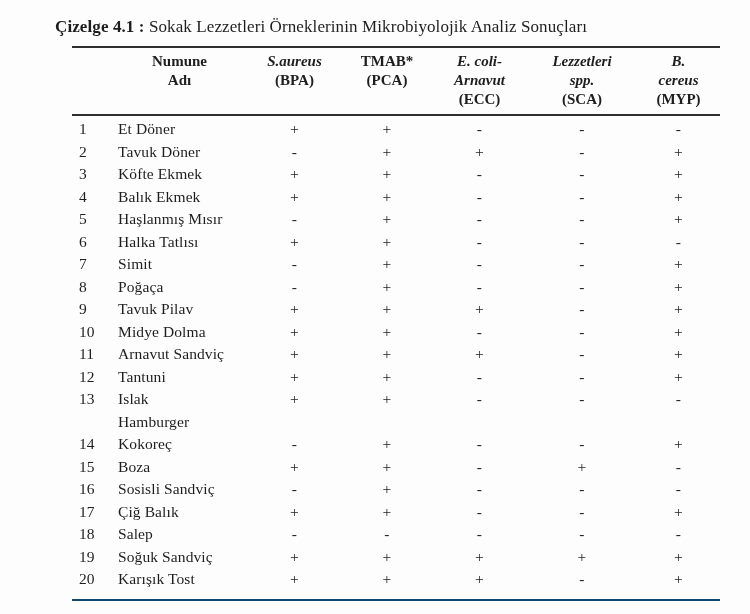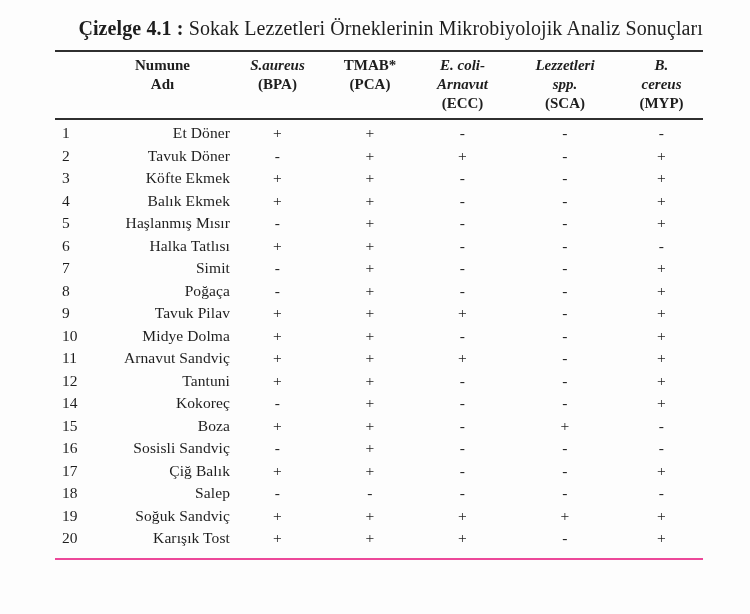"Çizelge 4.1 : Sokak Lezzetleri" .caption { font-size: 20px -> 17px; text-align: right -> left }
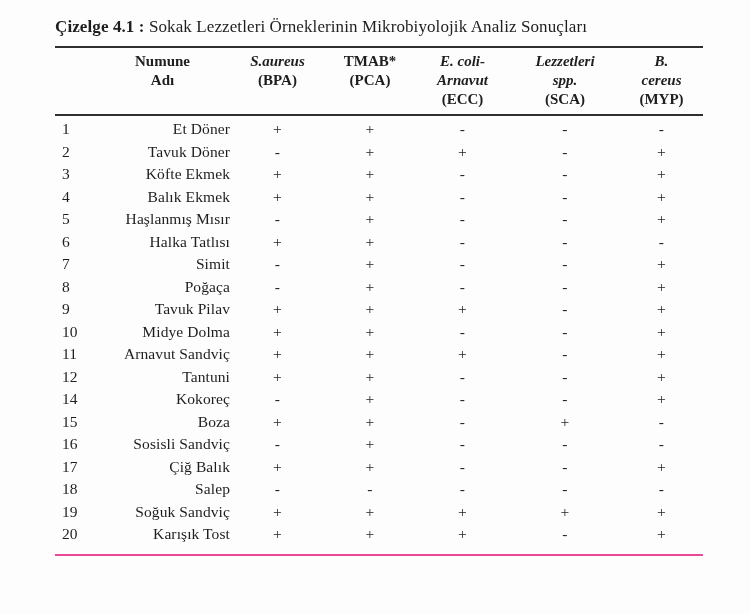"Numune" table.analysis { border-bottom: 2px solid #ec4899 -> 2px solid #0c4a6e; margin-left: 55px -> 72px }
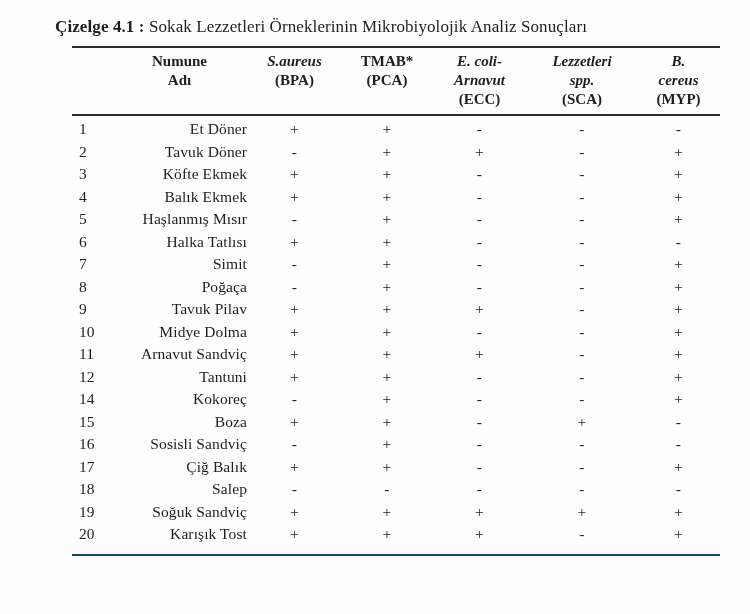"Et Döner" td.c-name { text-align: right -> left }
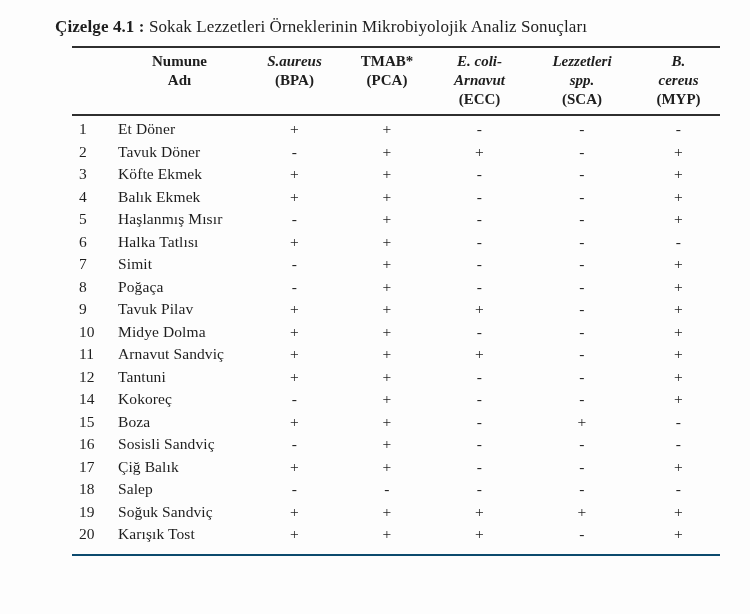"13" tr { html: none -> <tr> <td>13</td> <td>Islak Hamburger</td> <td>+</td> <td>+</td> <td>-</td> <td>-</td> <td>-</td> </tr> }
